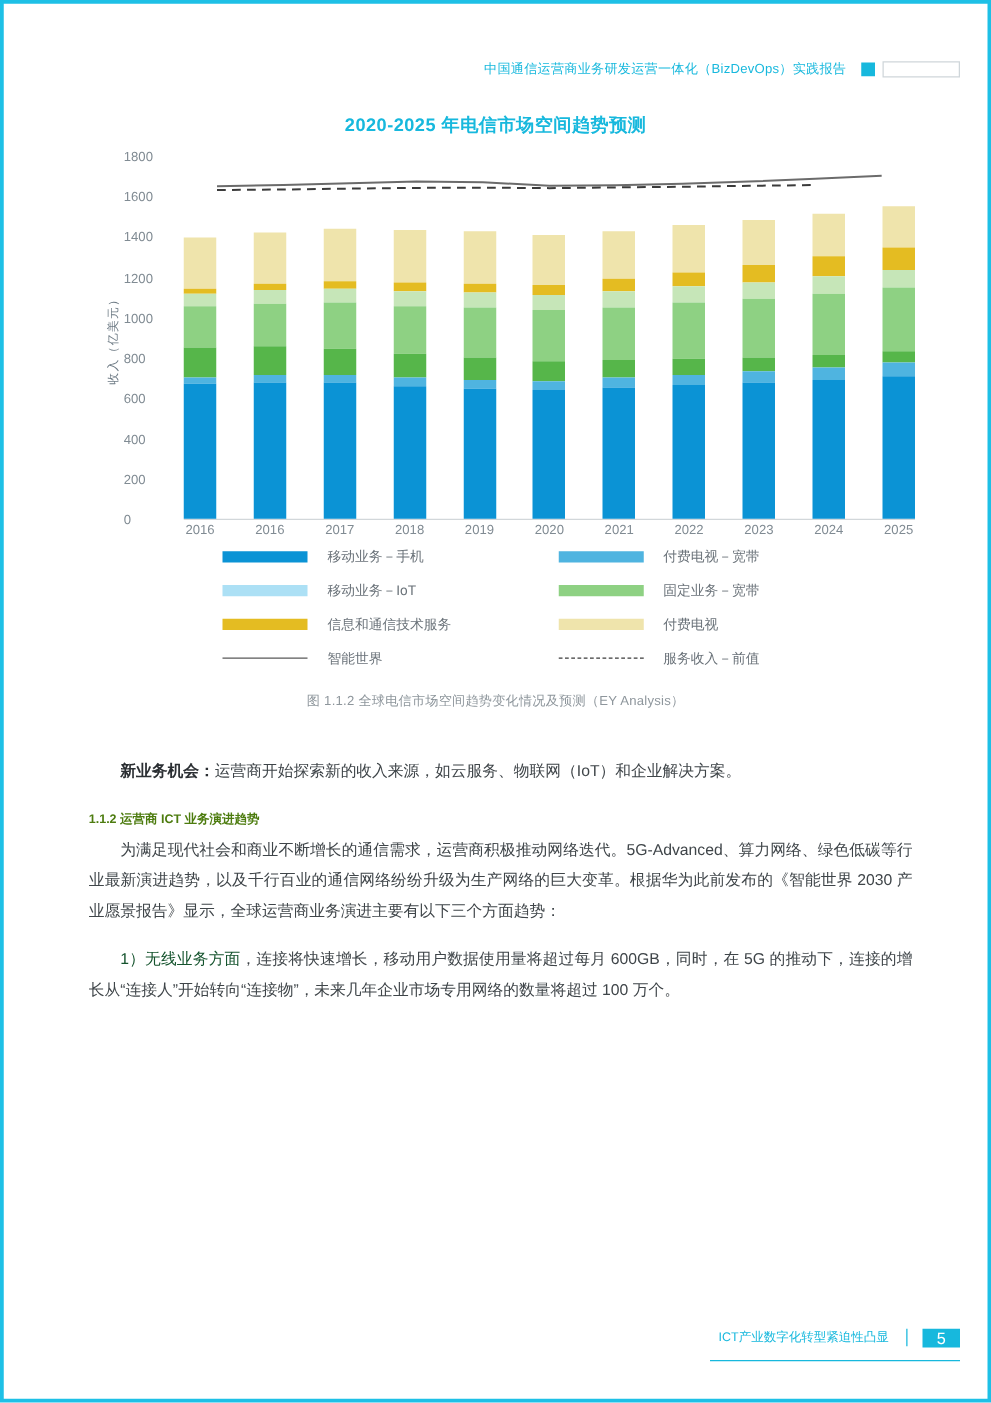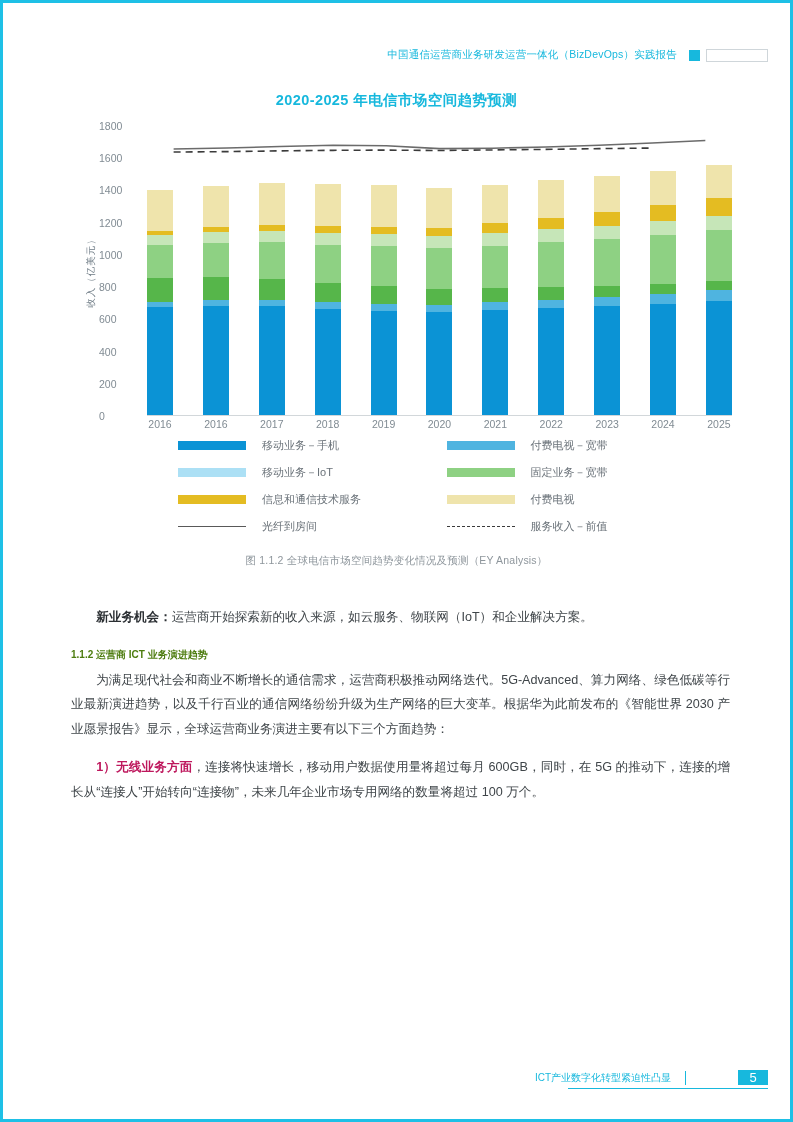"光纤到房间" span { text: 光纤到房间 -> 智能世界 }
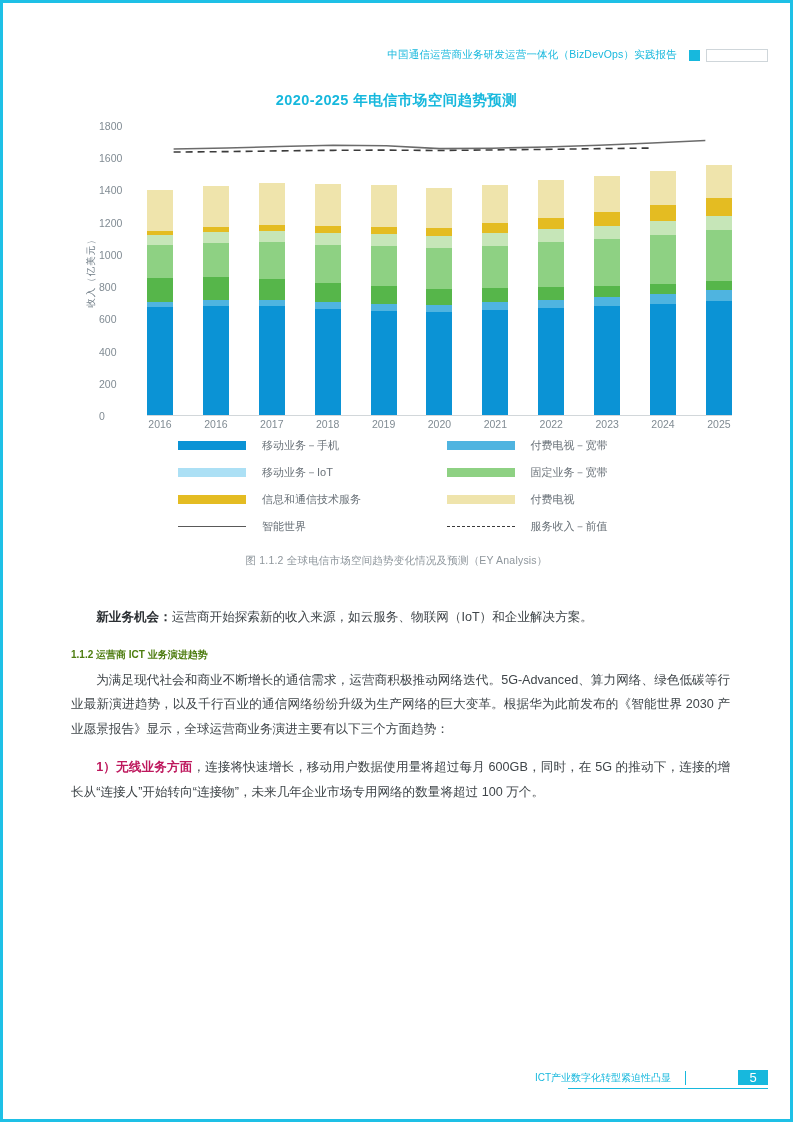"1）无线业务方面" .num { color: #be185d -> #14532d; font-weight: bold -> normal }
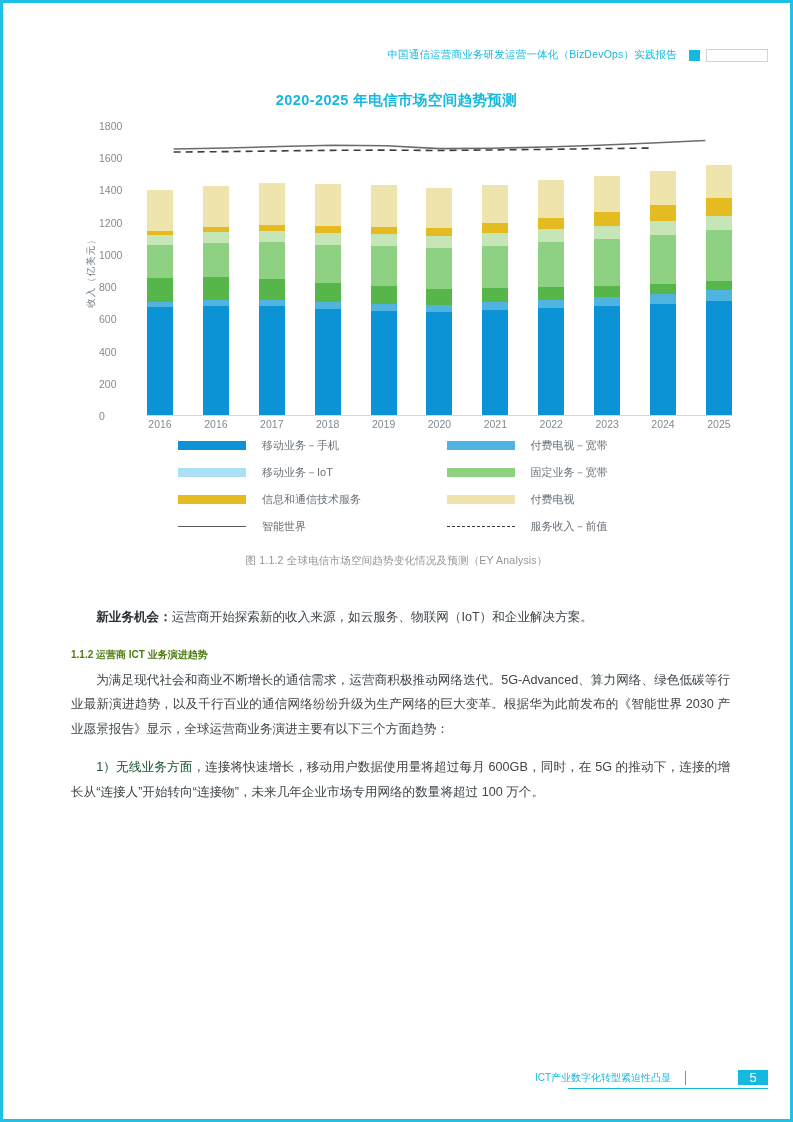"ICT产业数字化转型紧迫性凸显" .footer { align-items: flex-end -> center; gap: 40px -> none }
